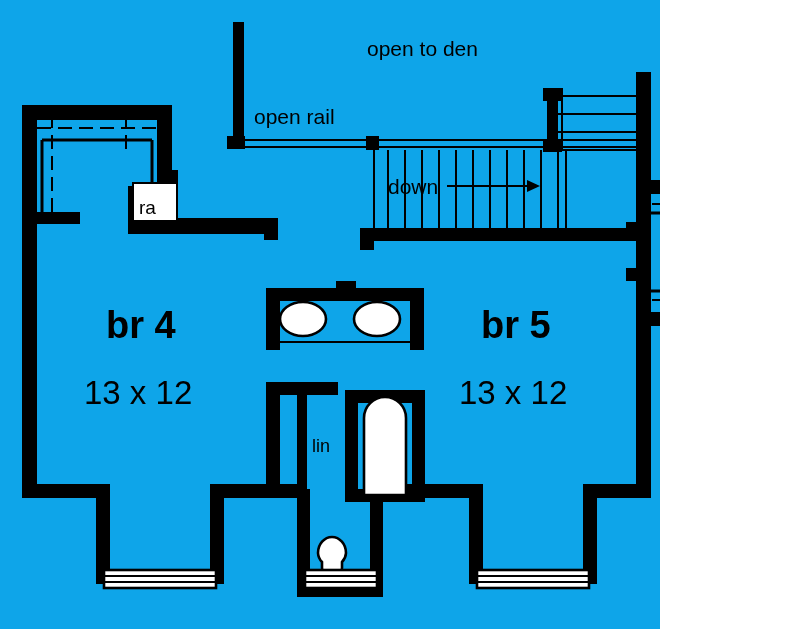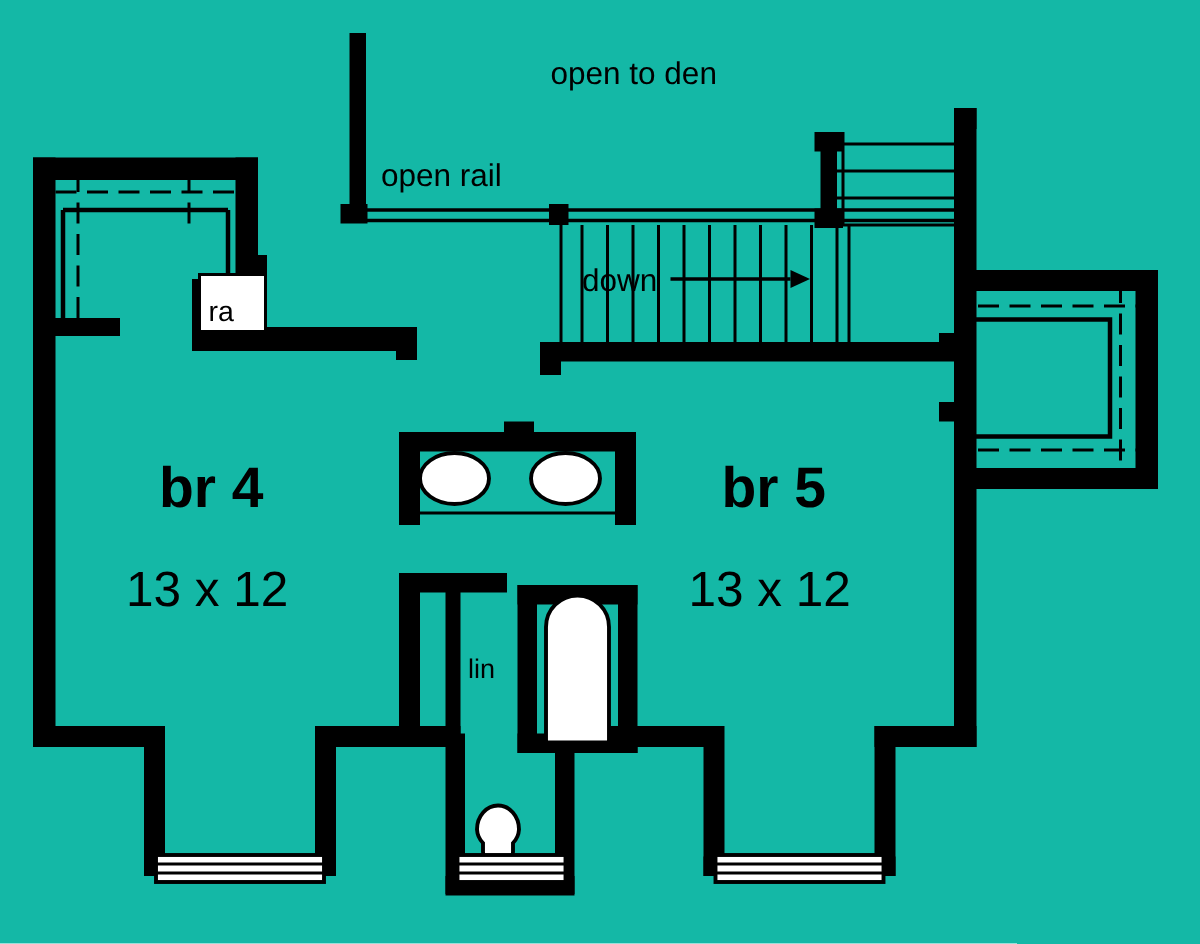"open to den" #plan-wrap { background: #14b8a6 -> #0ea5e9; width: 800px -> 660px }
